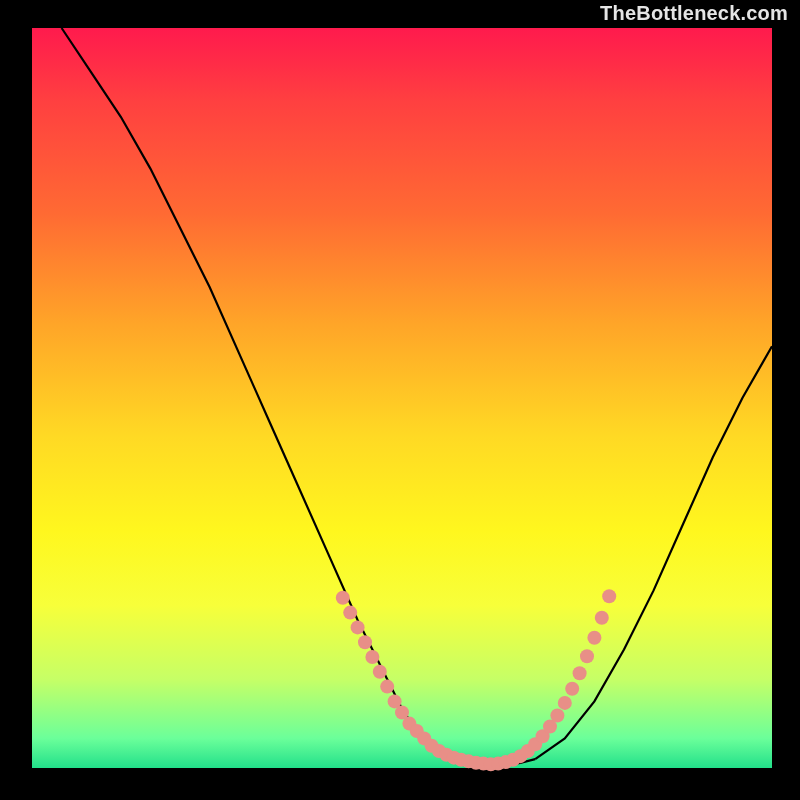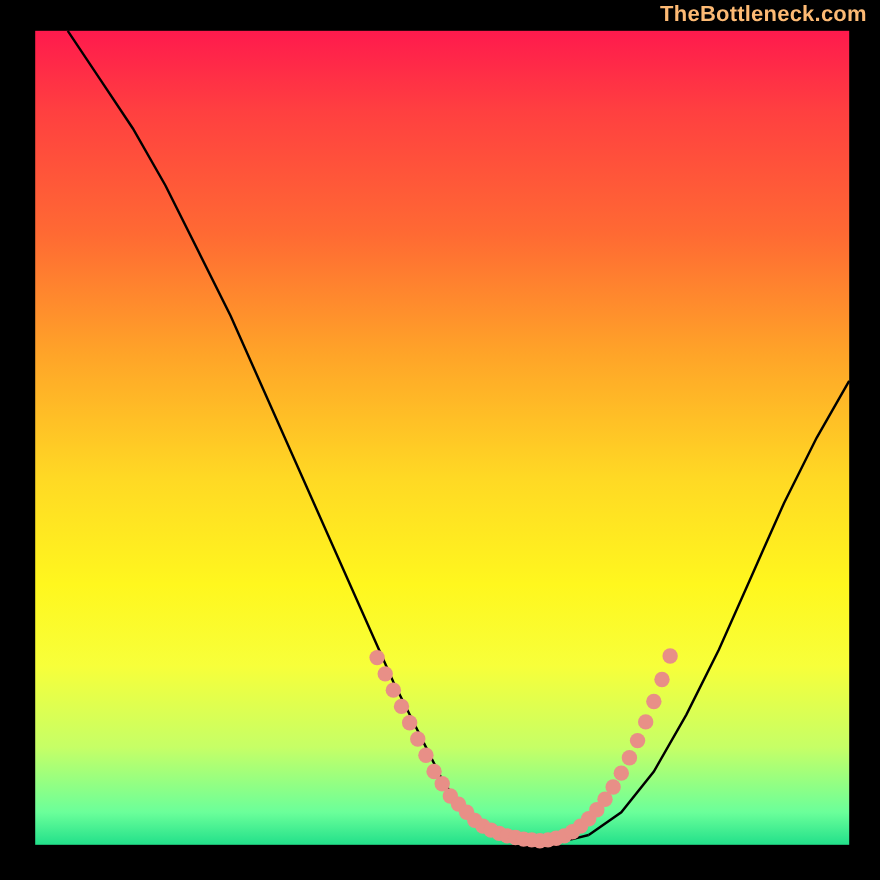"TheBottleneck.com" .attribution { color: #fdba74 -> #e5e5e5 }
